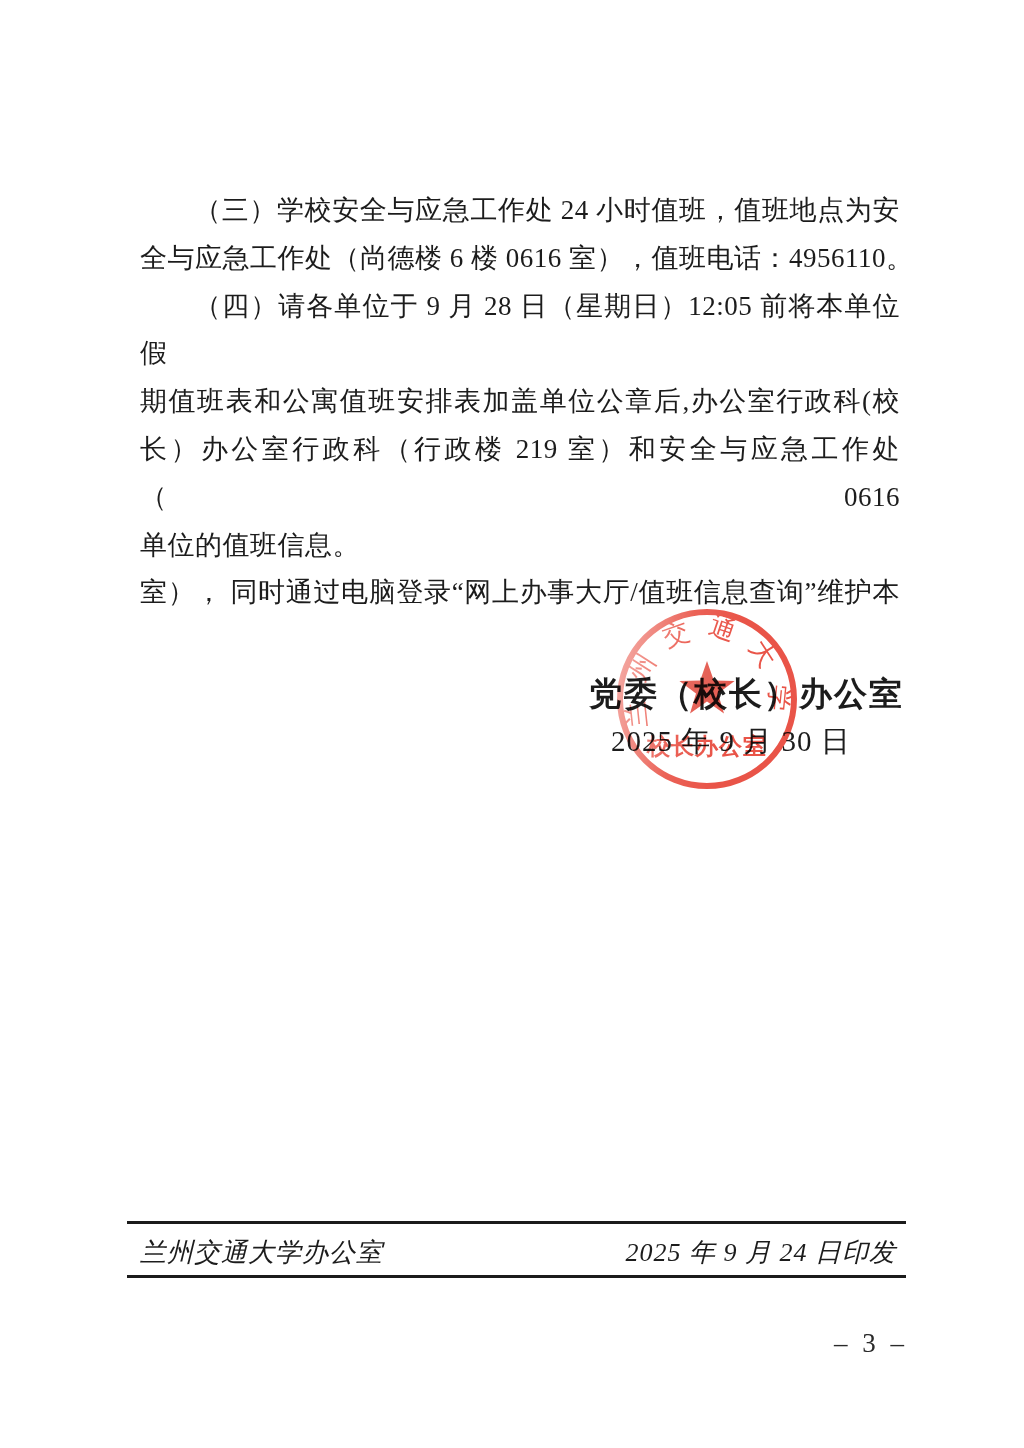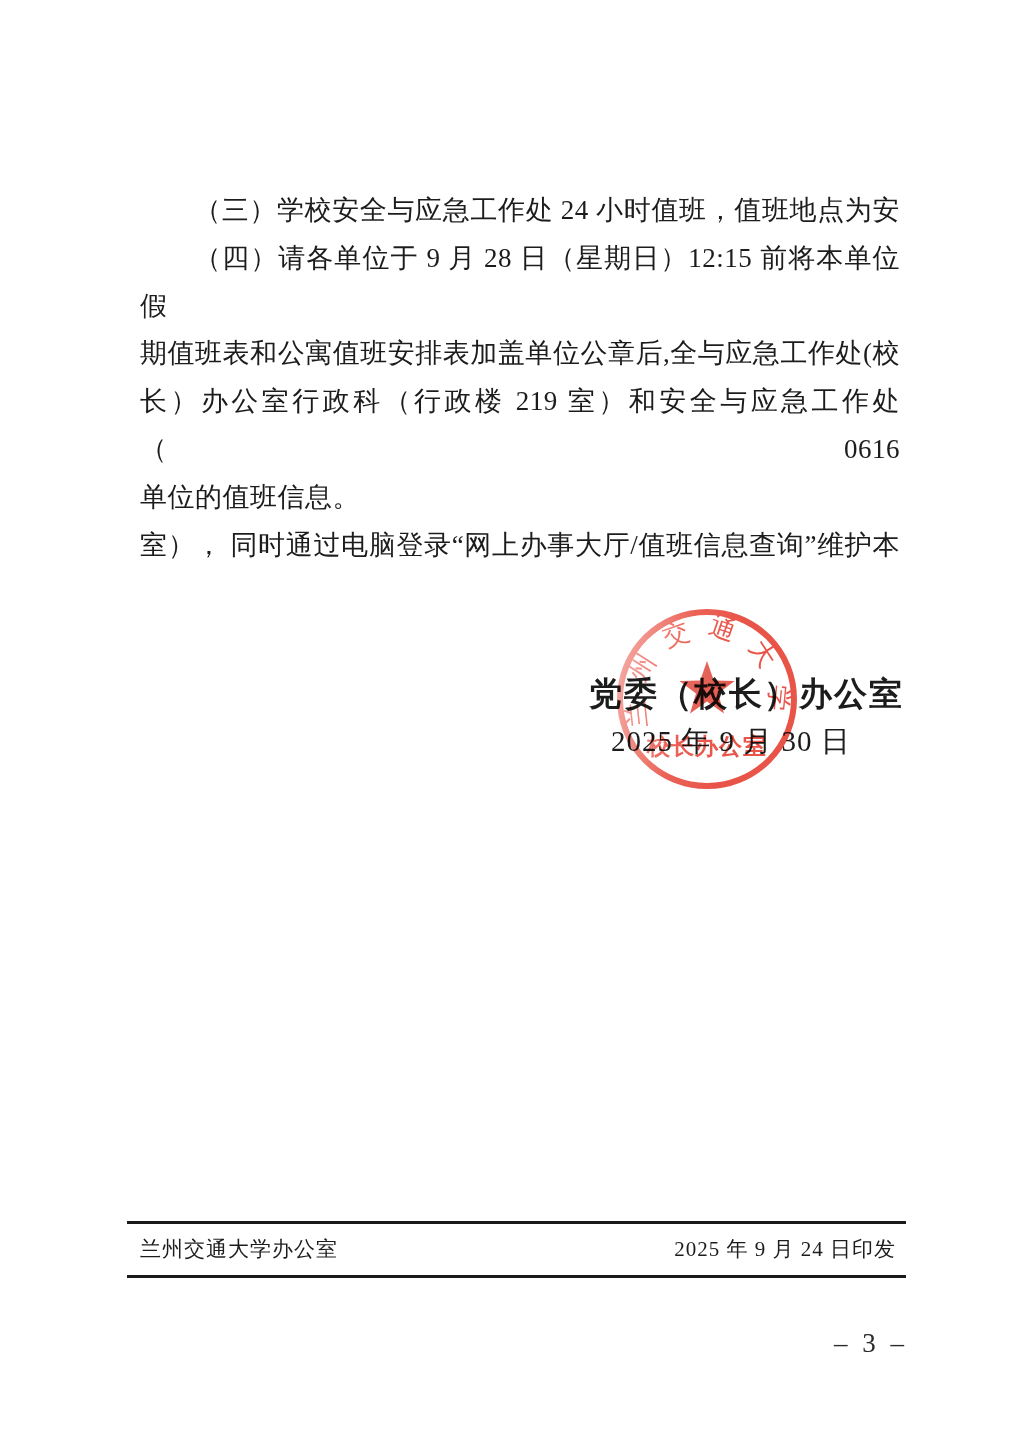"全与应急工作处（尚德楼 6 楼 0616 室），值班电话：4956110。" div.text-line { html: none -> <div>全与应急工作处（尚德楼 6 楼 0616 室），值班电话：4956110。</div> }
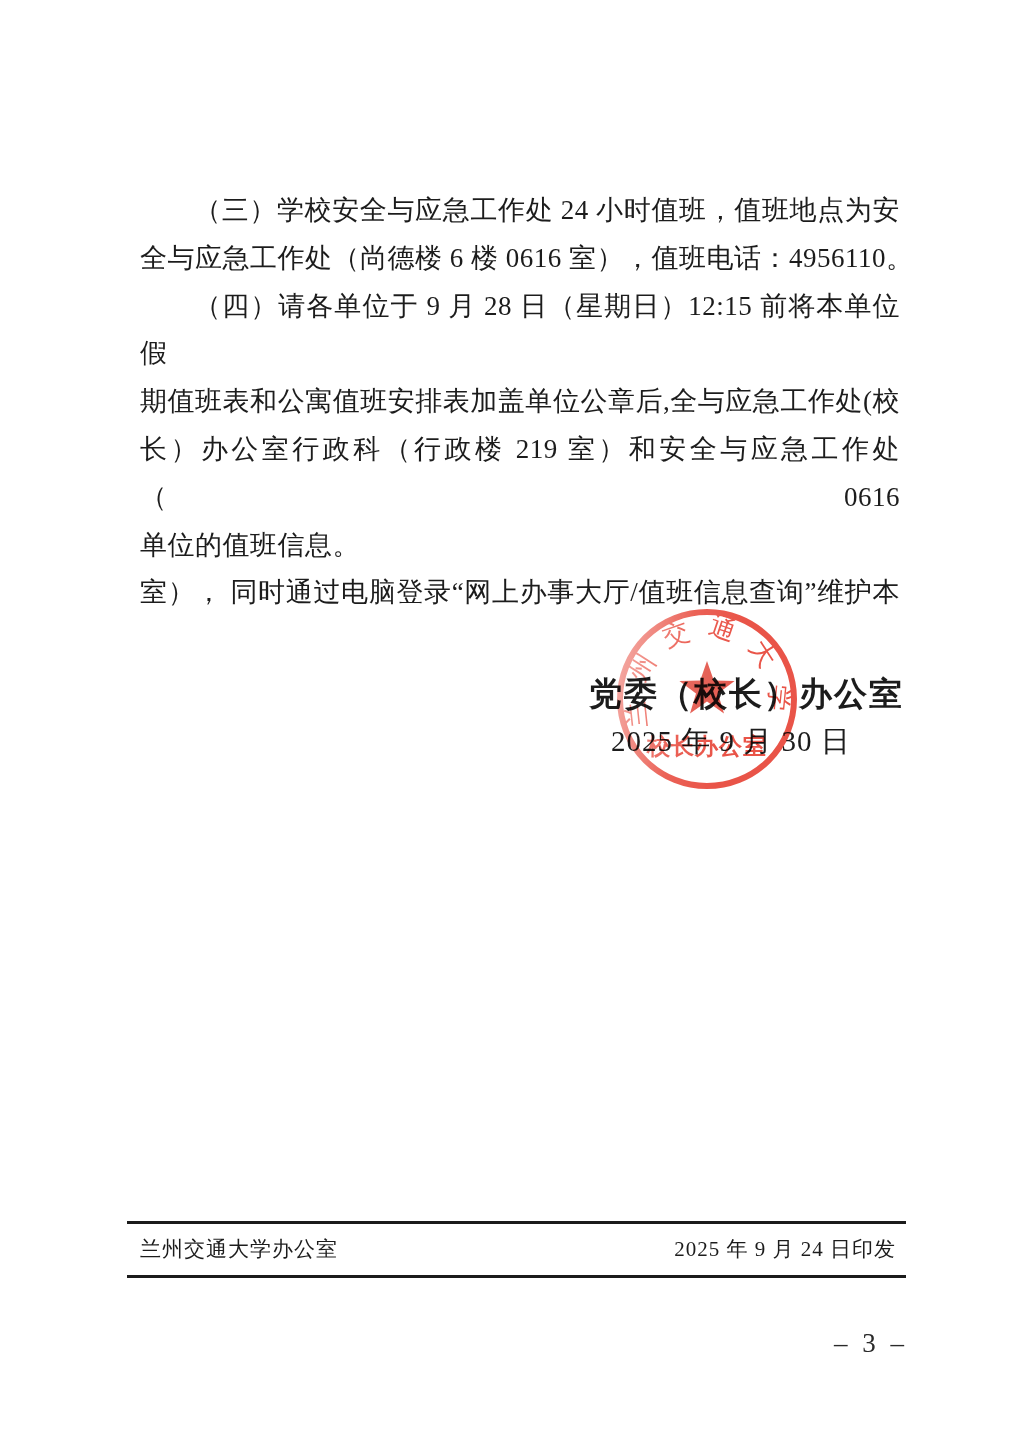"（四）请各单位于 9 月 28 日（星期日）12:15" div.text-line { text: 12:15 -> 12:05 }
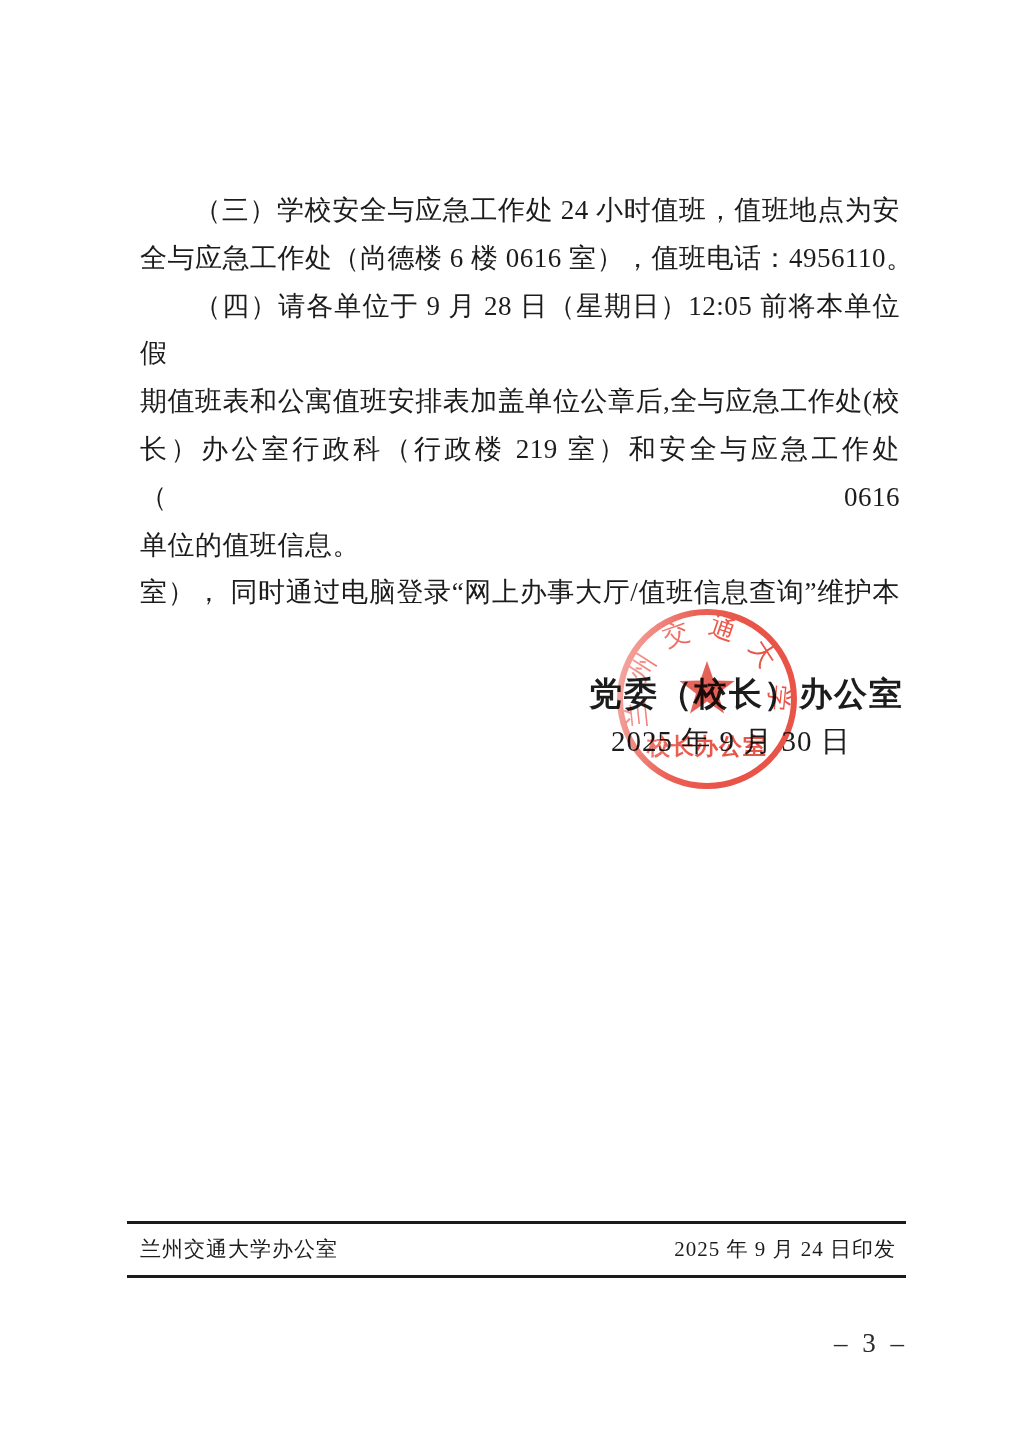"期值班表和公寓值班安排表加盖单位公章后,全与应急工作处(校" div.text-line { text: ,全与应急工作处 -> ,办公室行政科 }
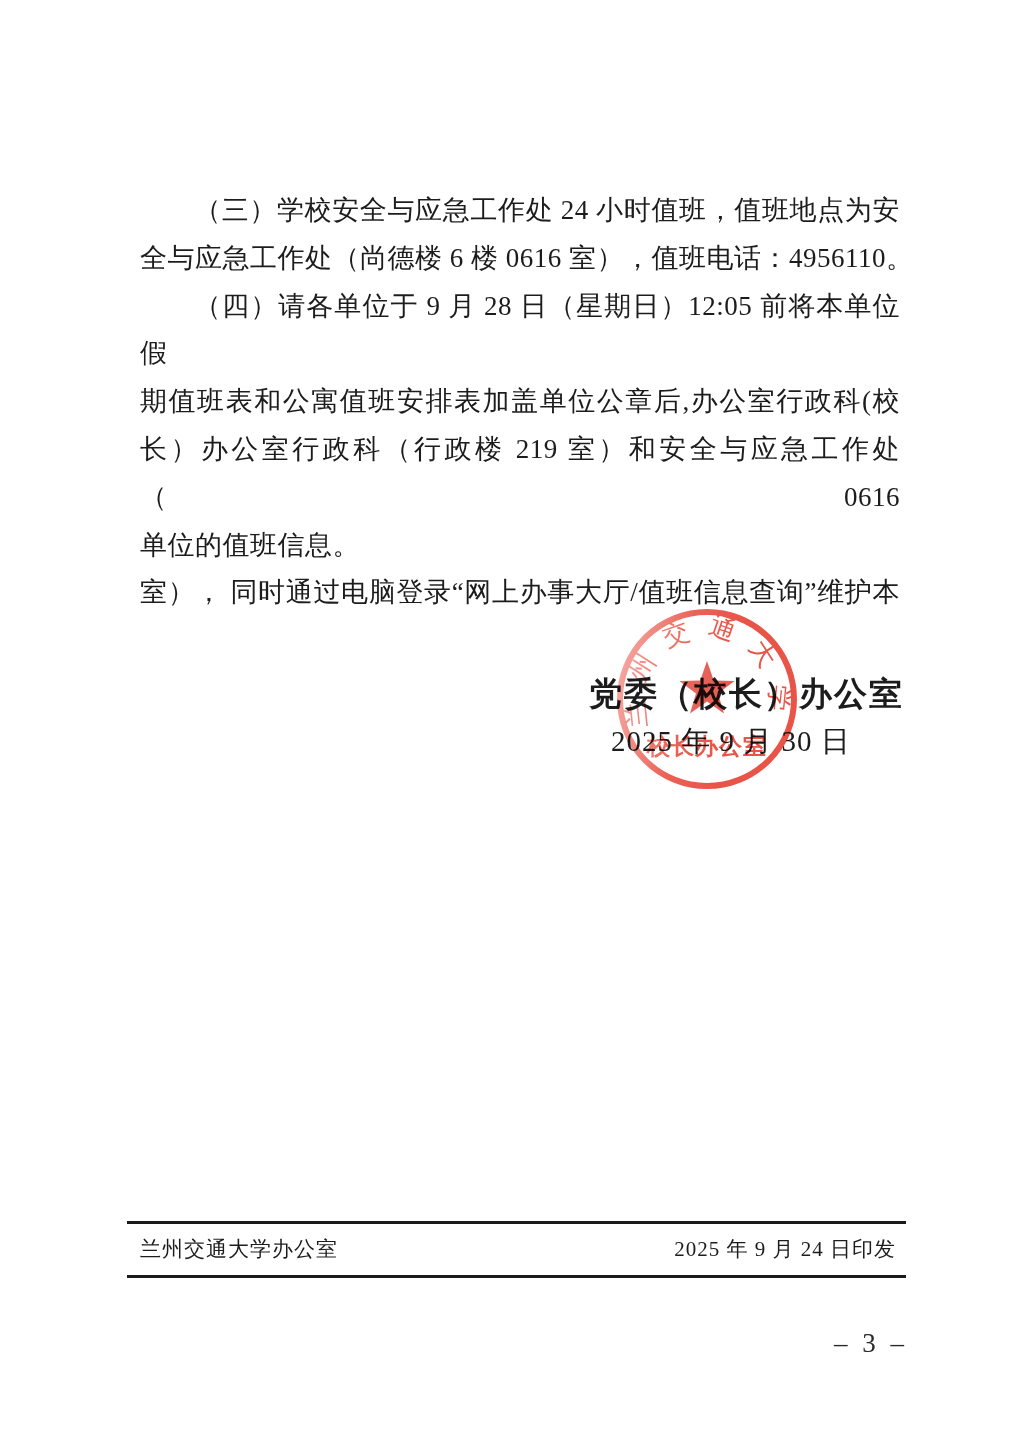"兰州交通大学办公室" .footer-row { font-size: 21px -> 26px; font-style: none -> italic }
